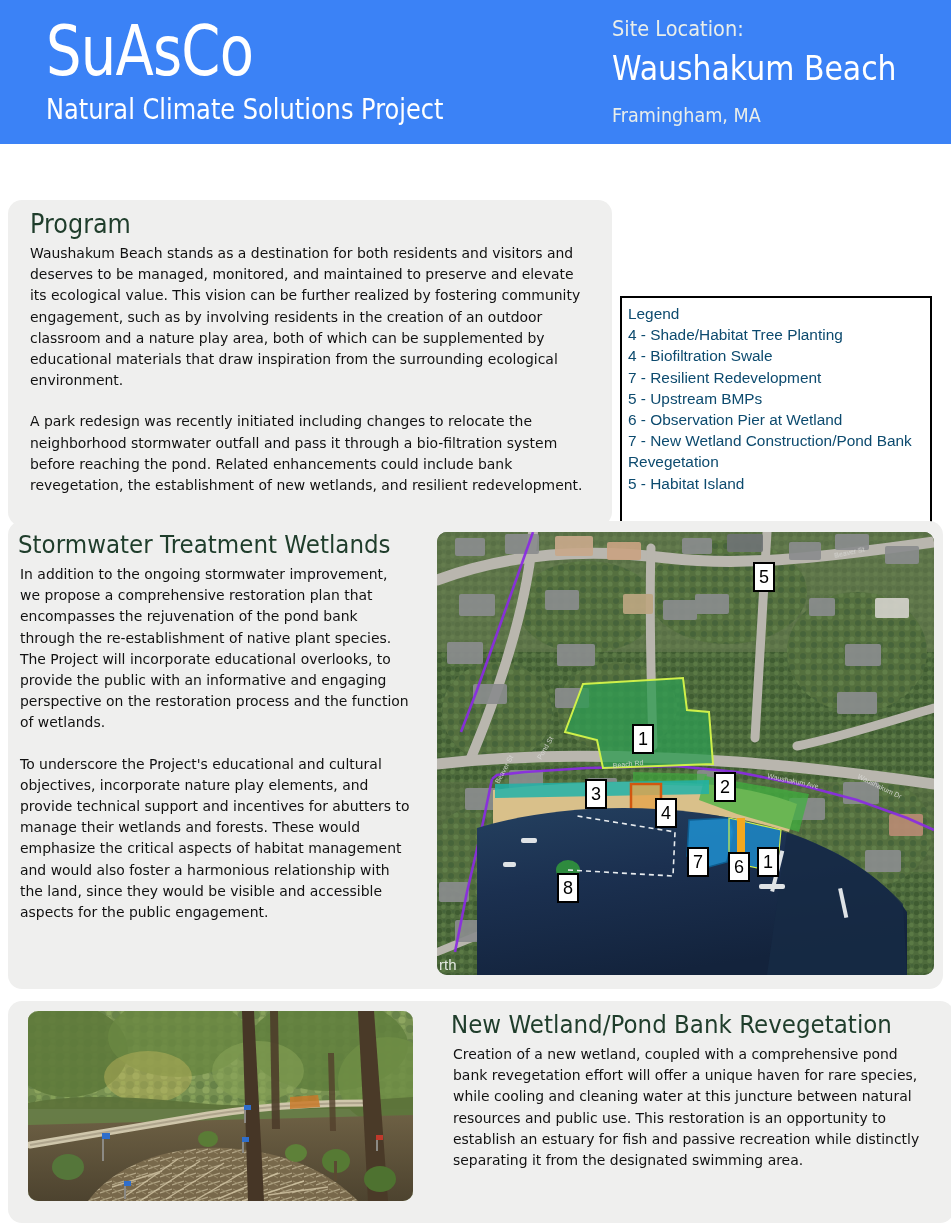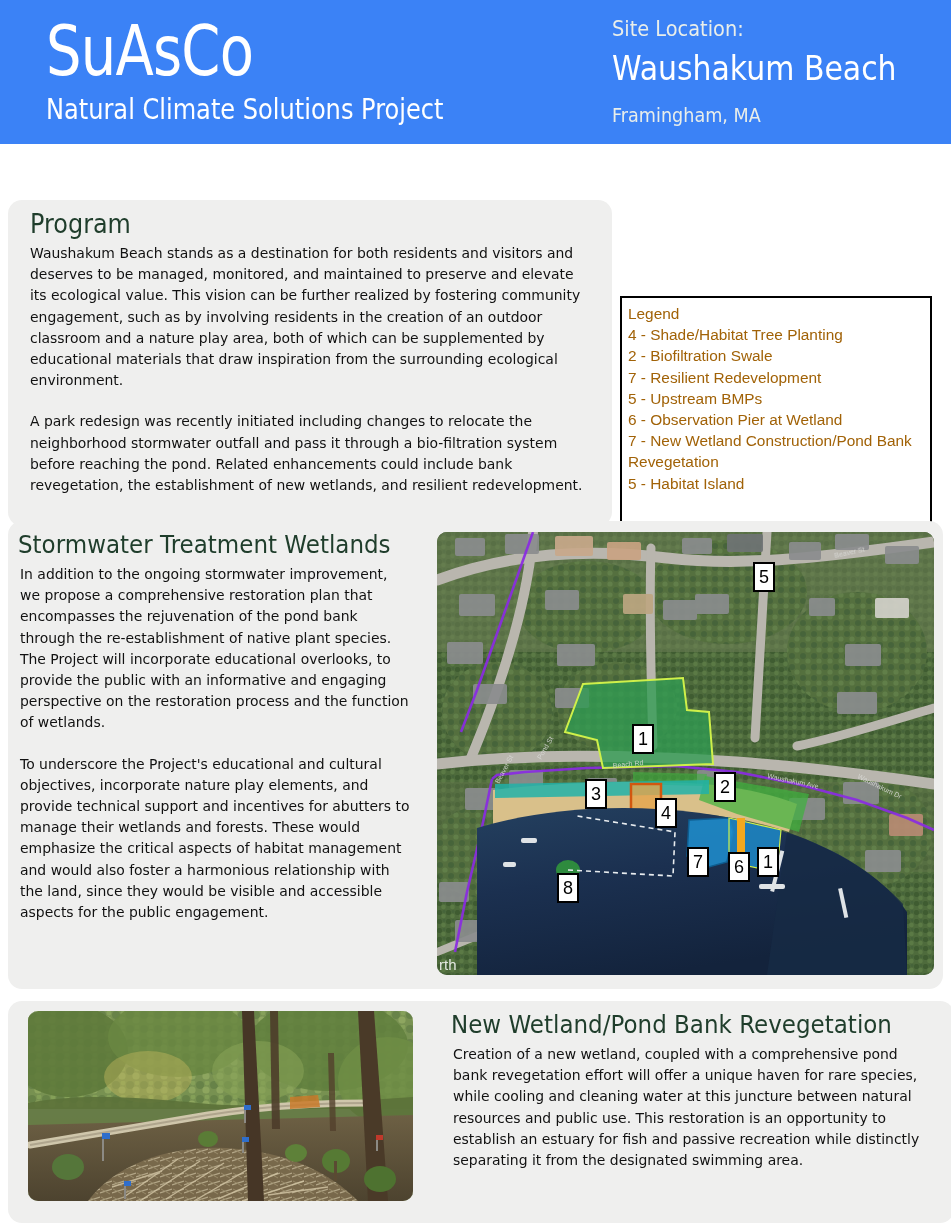"Legend" .legend-line { color: #a16207 -> #0c4a6e }
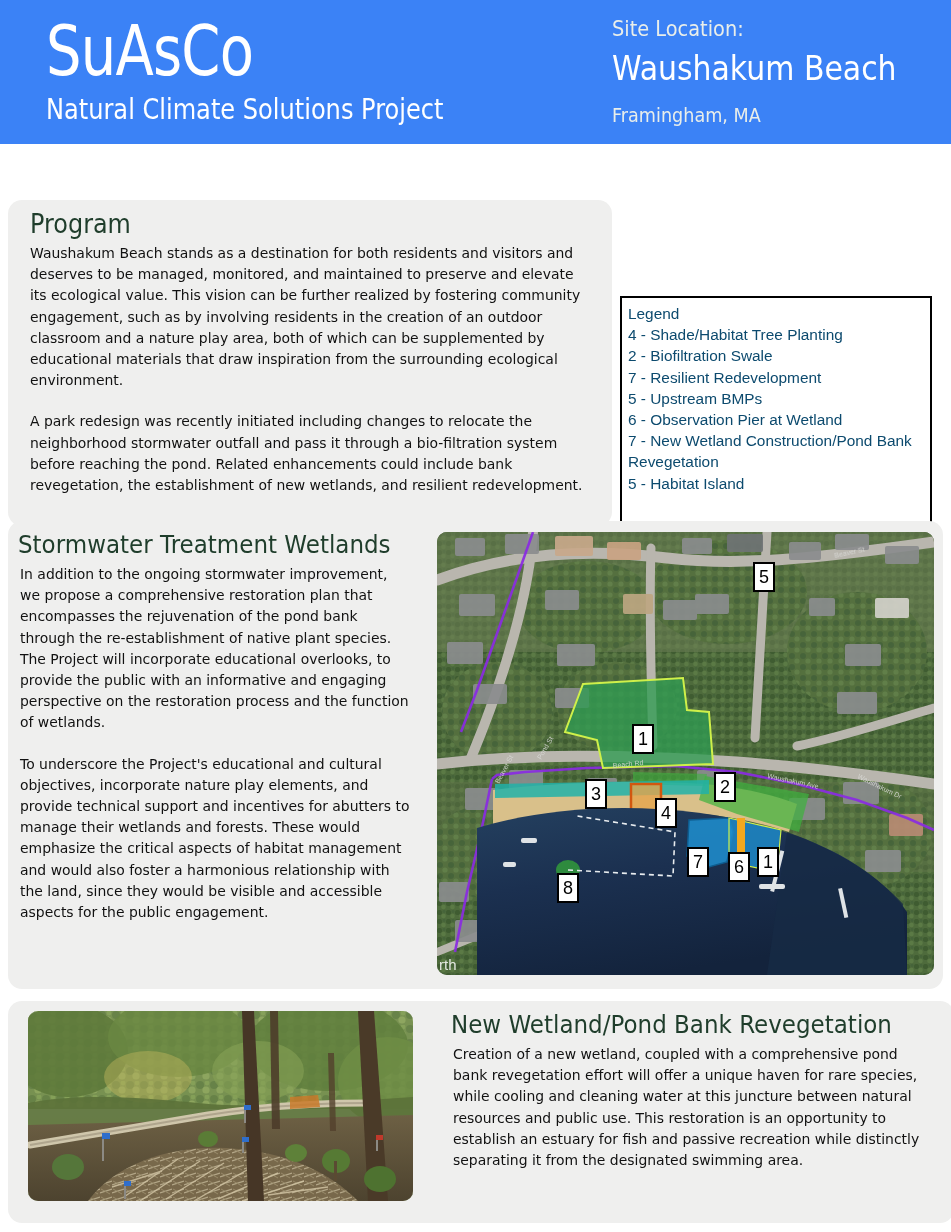"2 - Biofiltration Swale" div.legend-line { text: 2 -> 4 }
